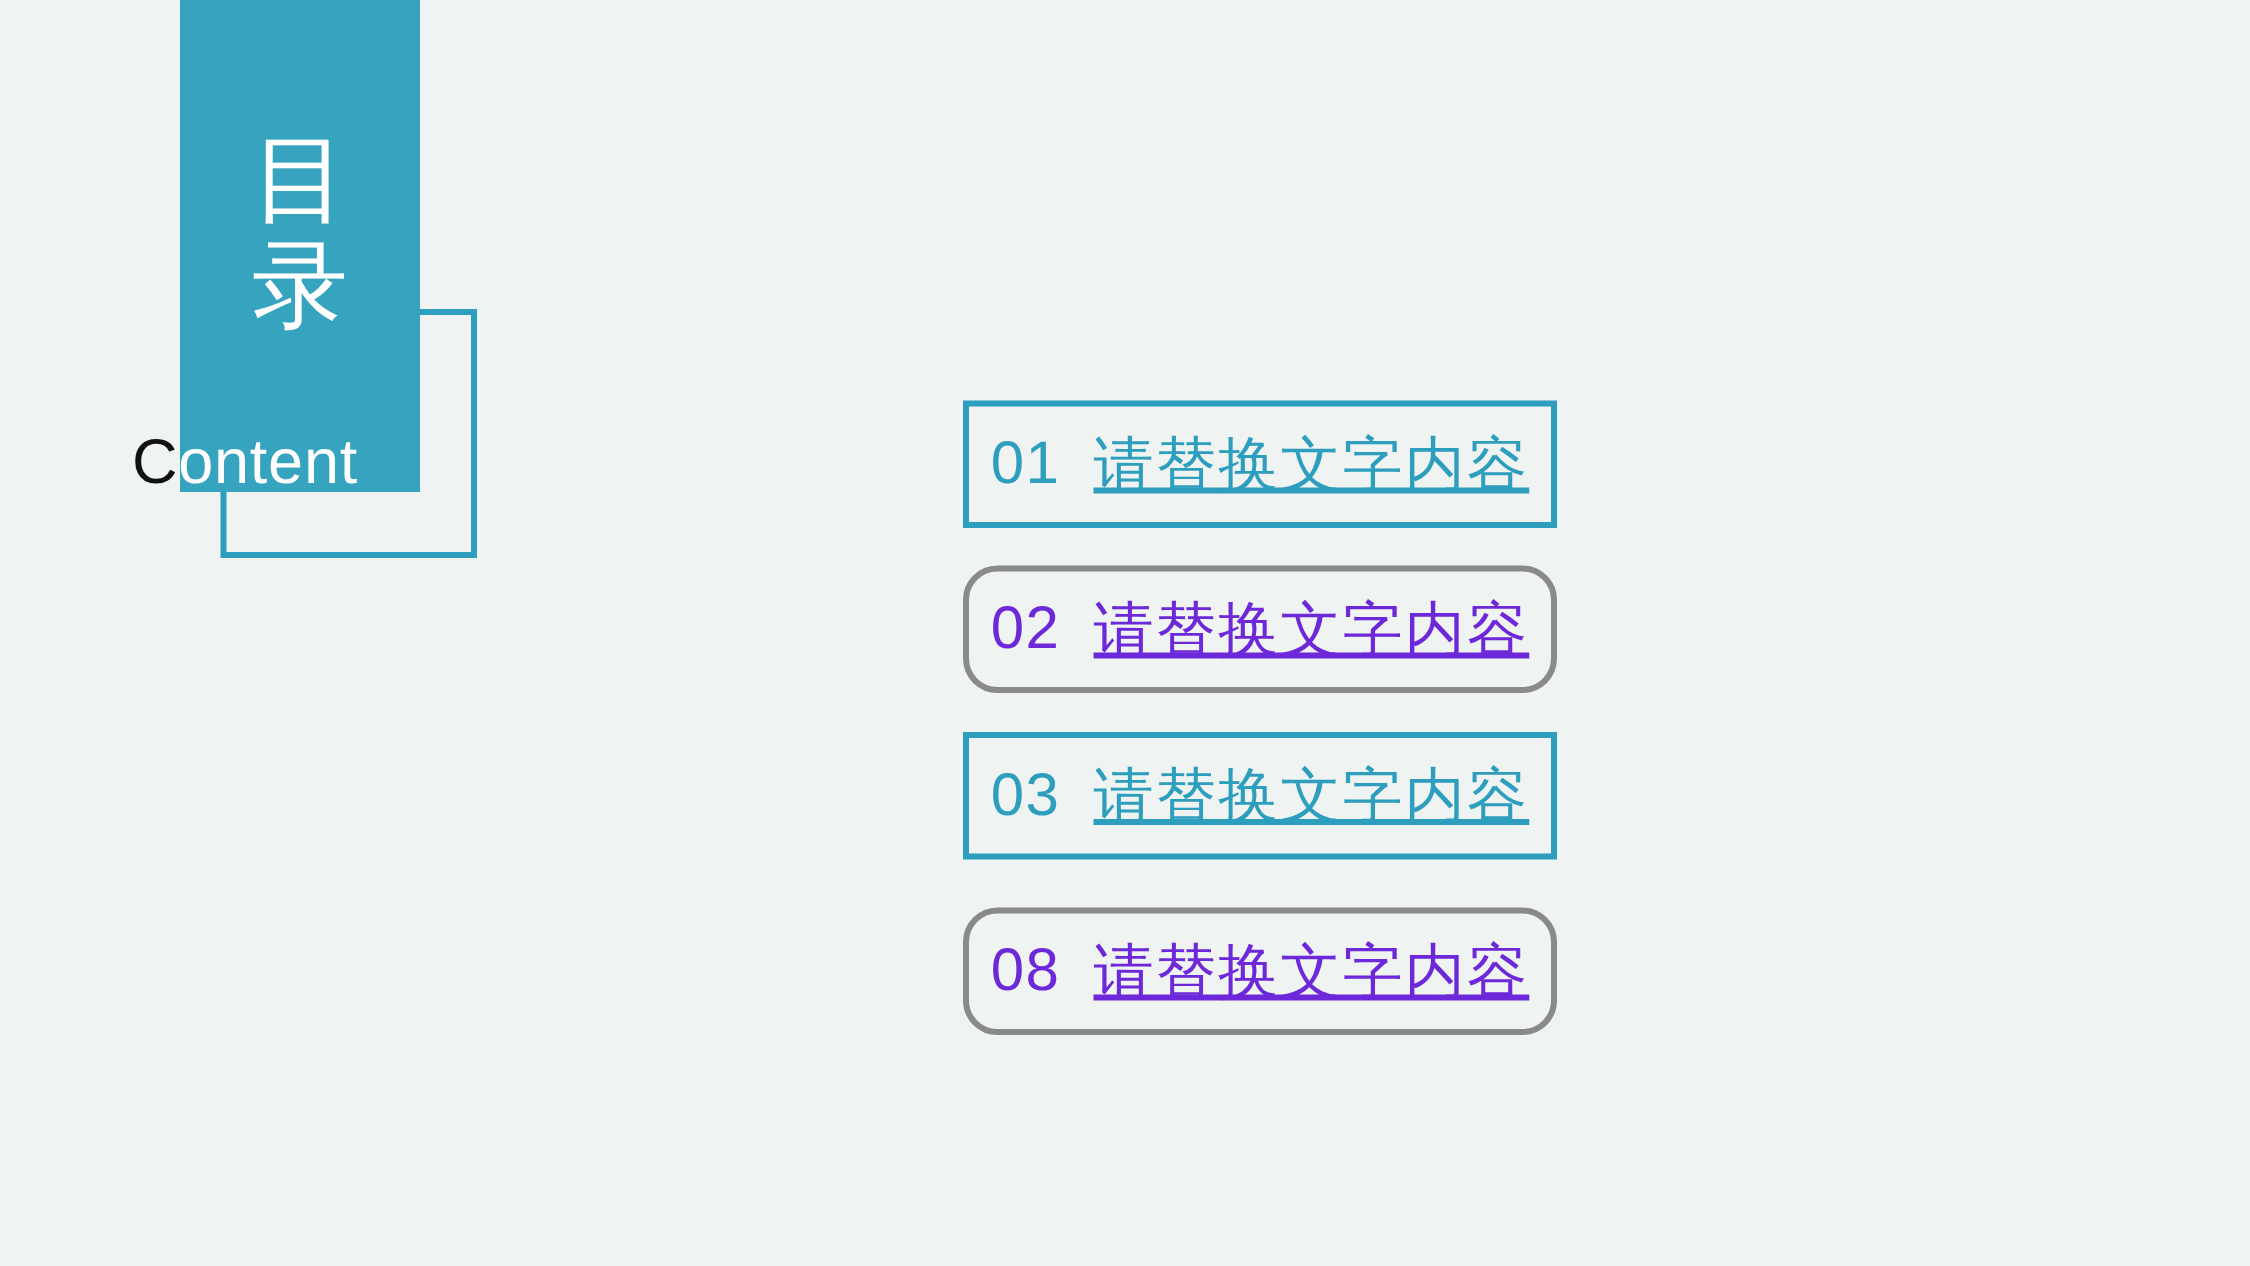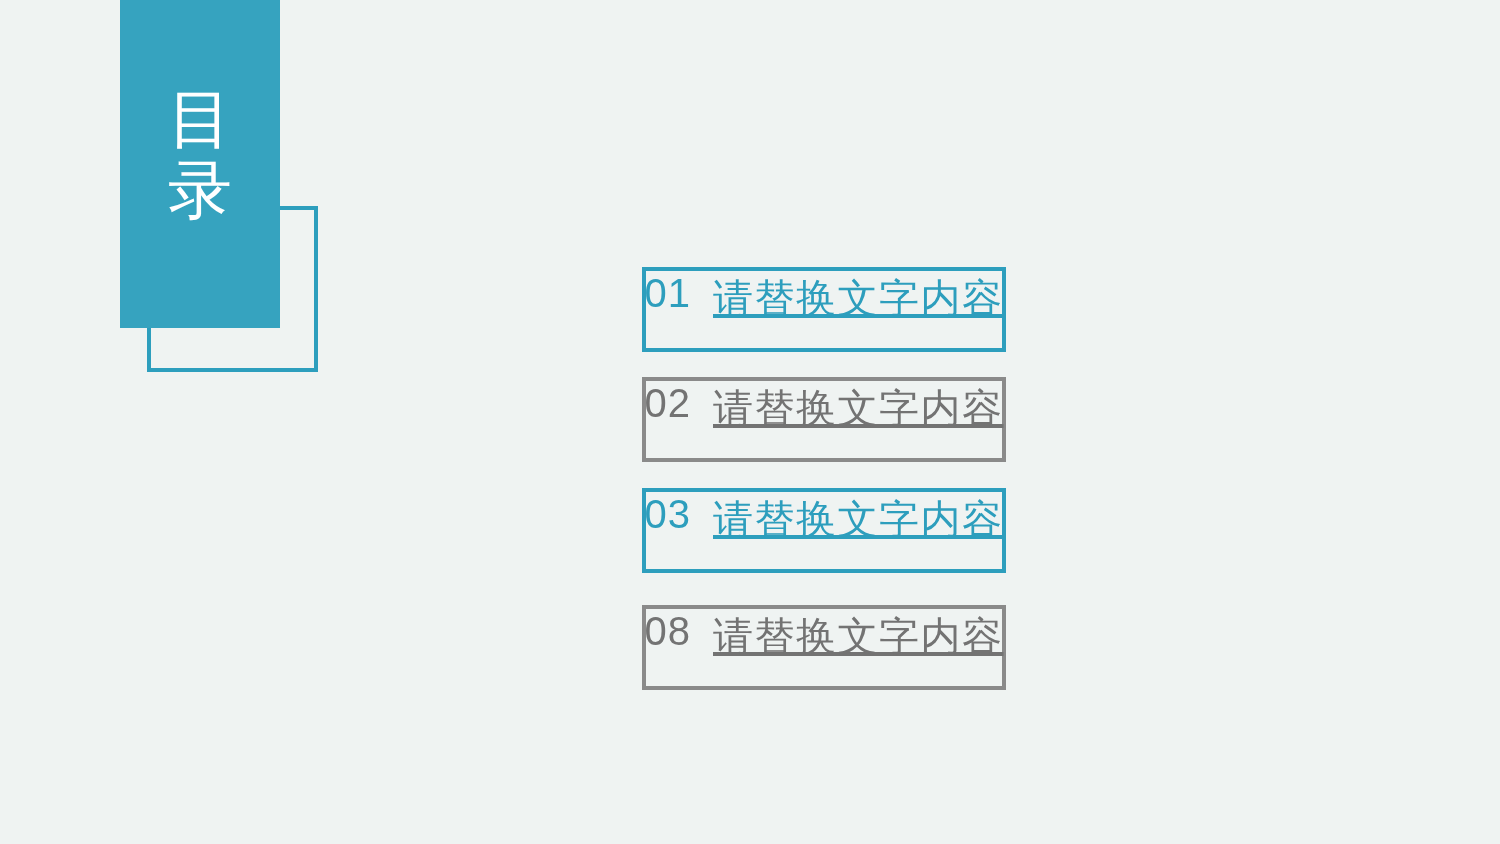"Content" div.content-label { html: none -> <div><span>C</span><span>ontent</span></div> }
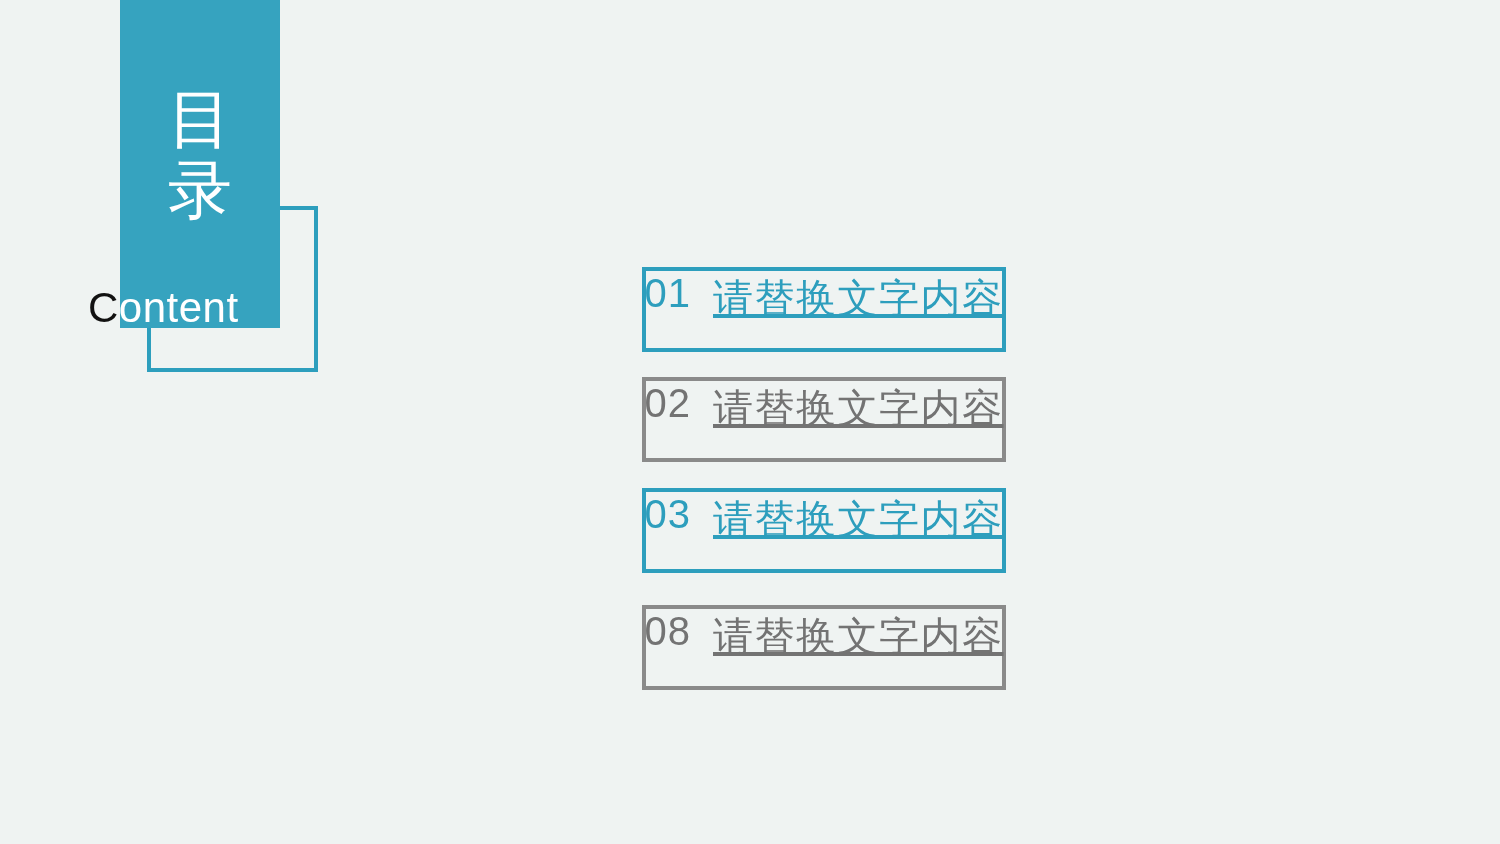"01" .menu-item { align-items: none -> center; width: 364px -> 396px }
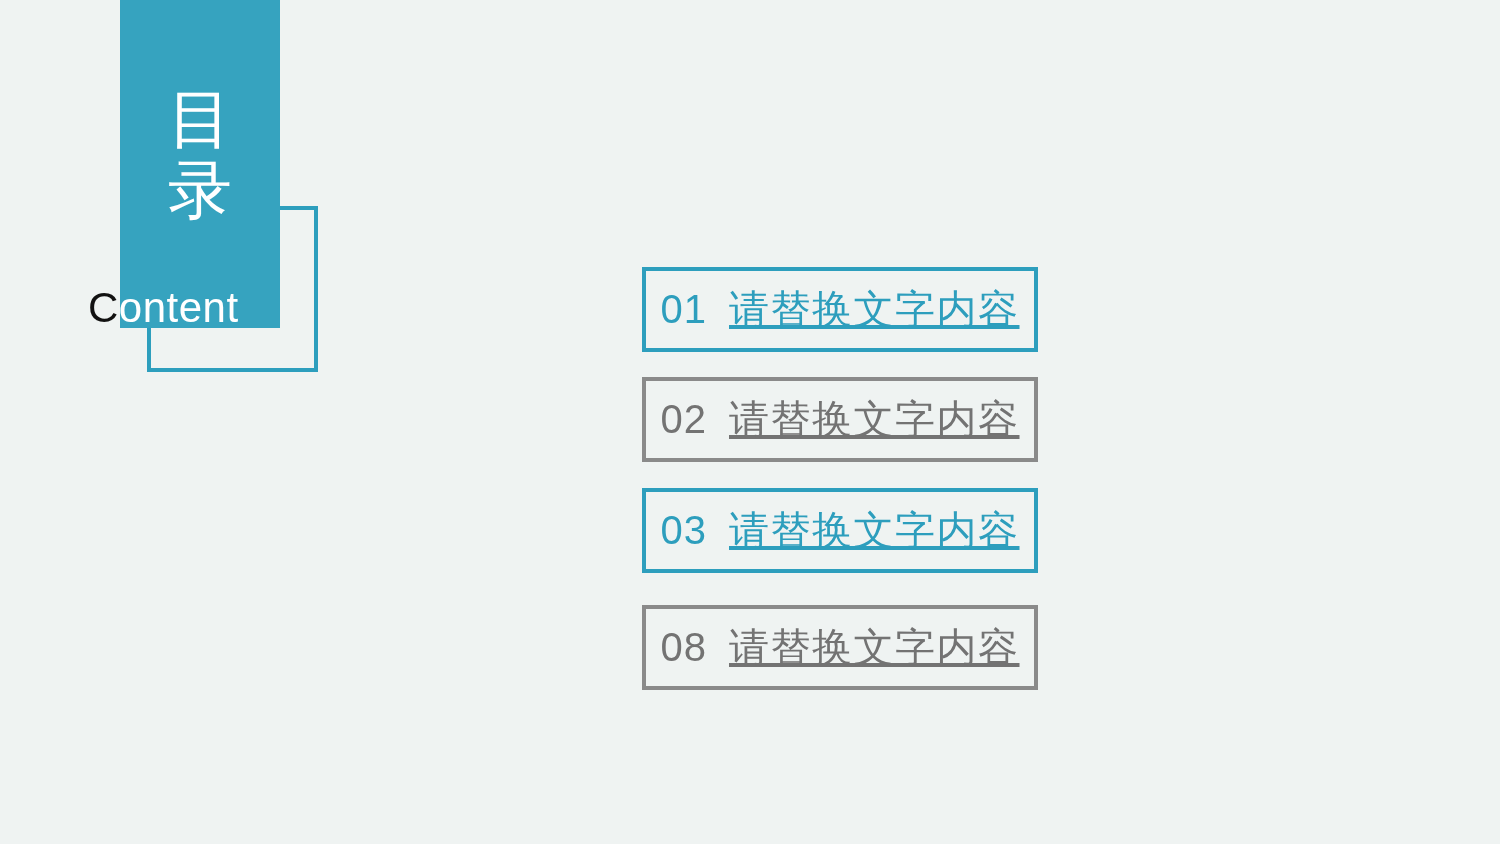"02" .menu-item.gray { border-radius: none -> 23px; color: #737373 -> #6d28d9 }
